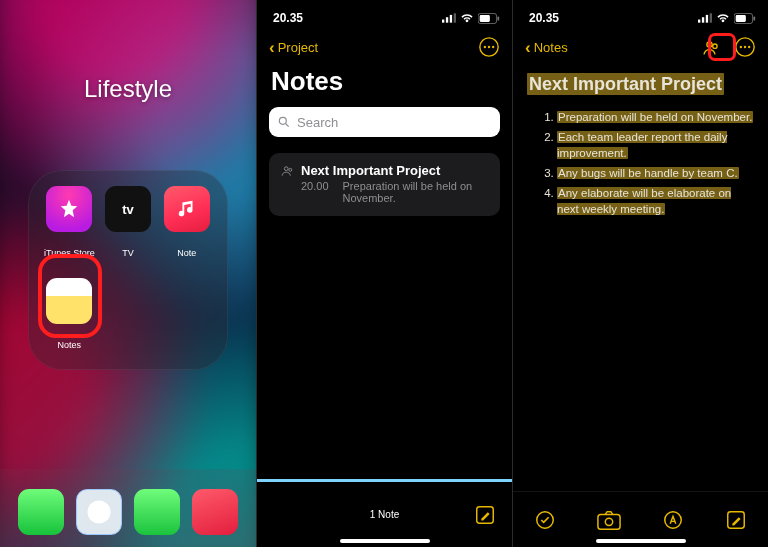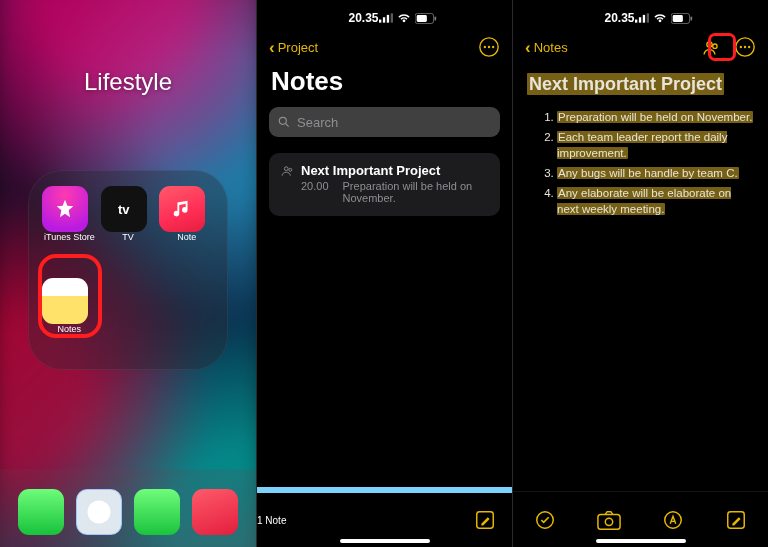"20.35" .status-bar { justify-content: center -> space-between; margin-left: 12px -> none }
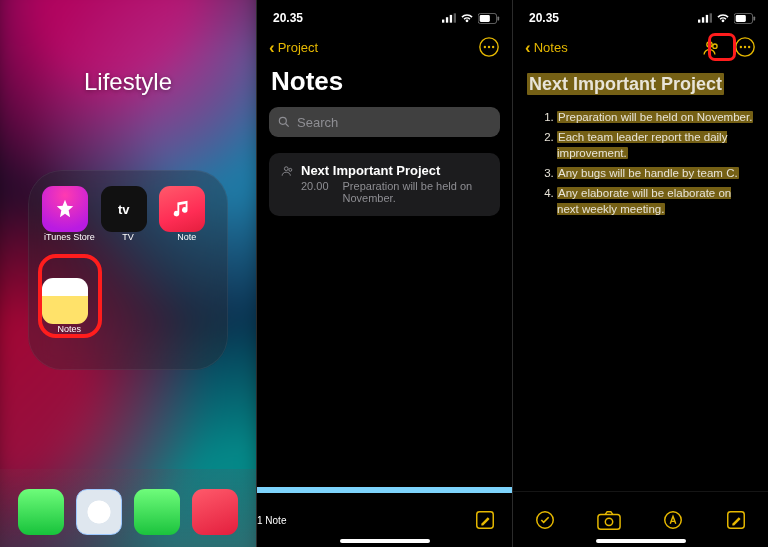"Lifestyle" .folder-title { top: 68px -> 75px }
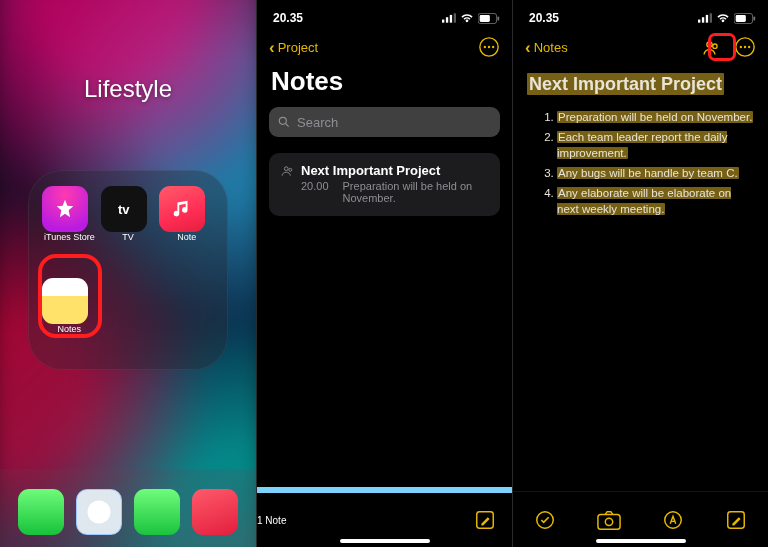"Search" .search { background: #404040 -> #ffffff }
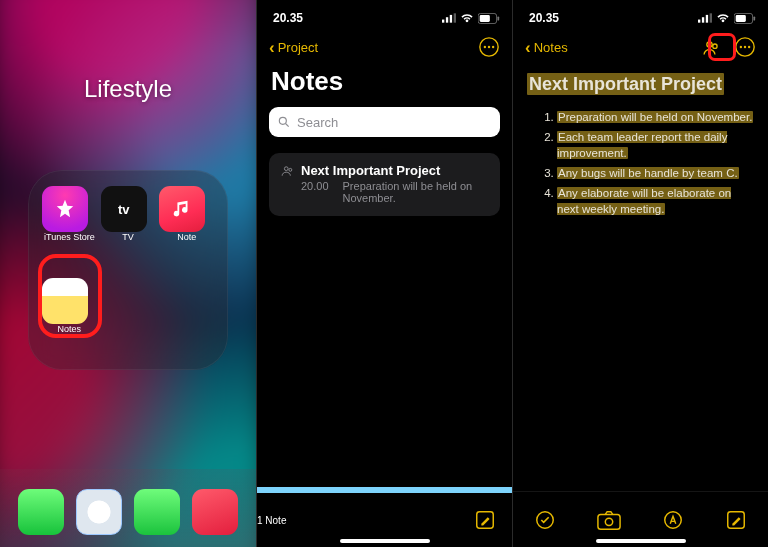"tv" .appicon { align-items: none -> center }
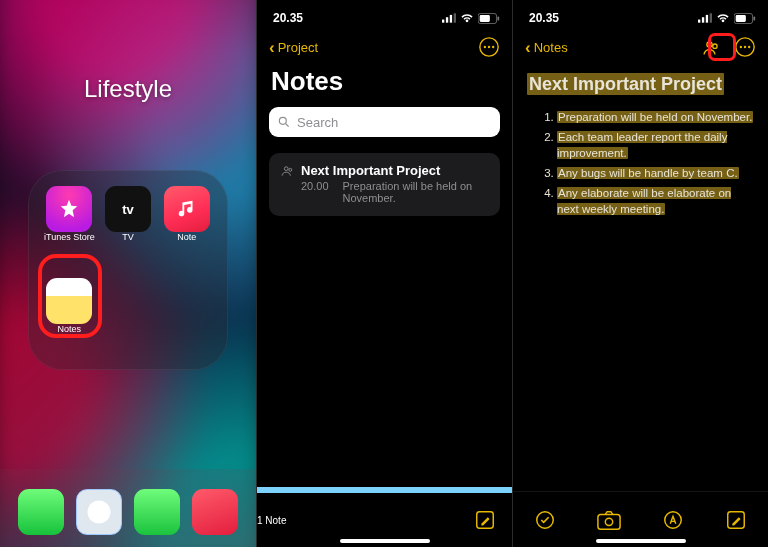"iTunes Store" .appicon .name { margin-top: 0 -> 16px }
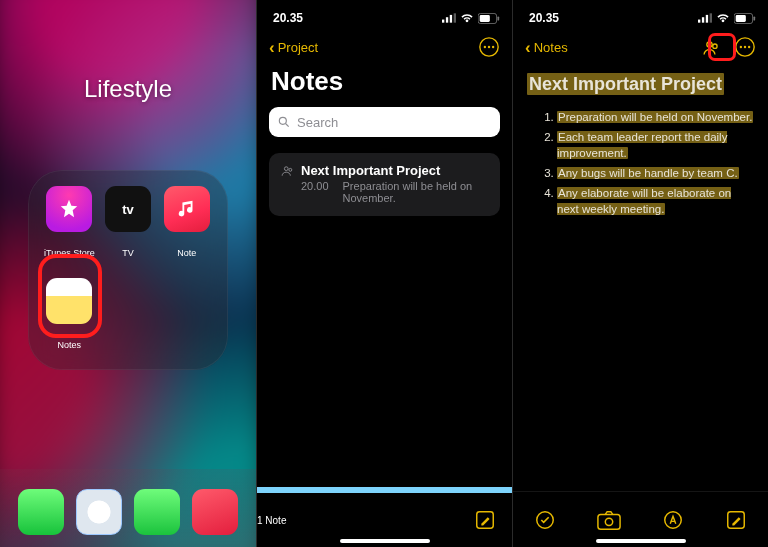"1 Note" .footer { border-top: 6px solid #7dd3fc -> 3px solid #7dd3fc; height: 60px -> 68px; justify-content: flex-start -> center }
